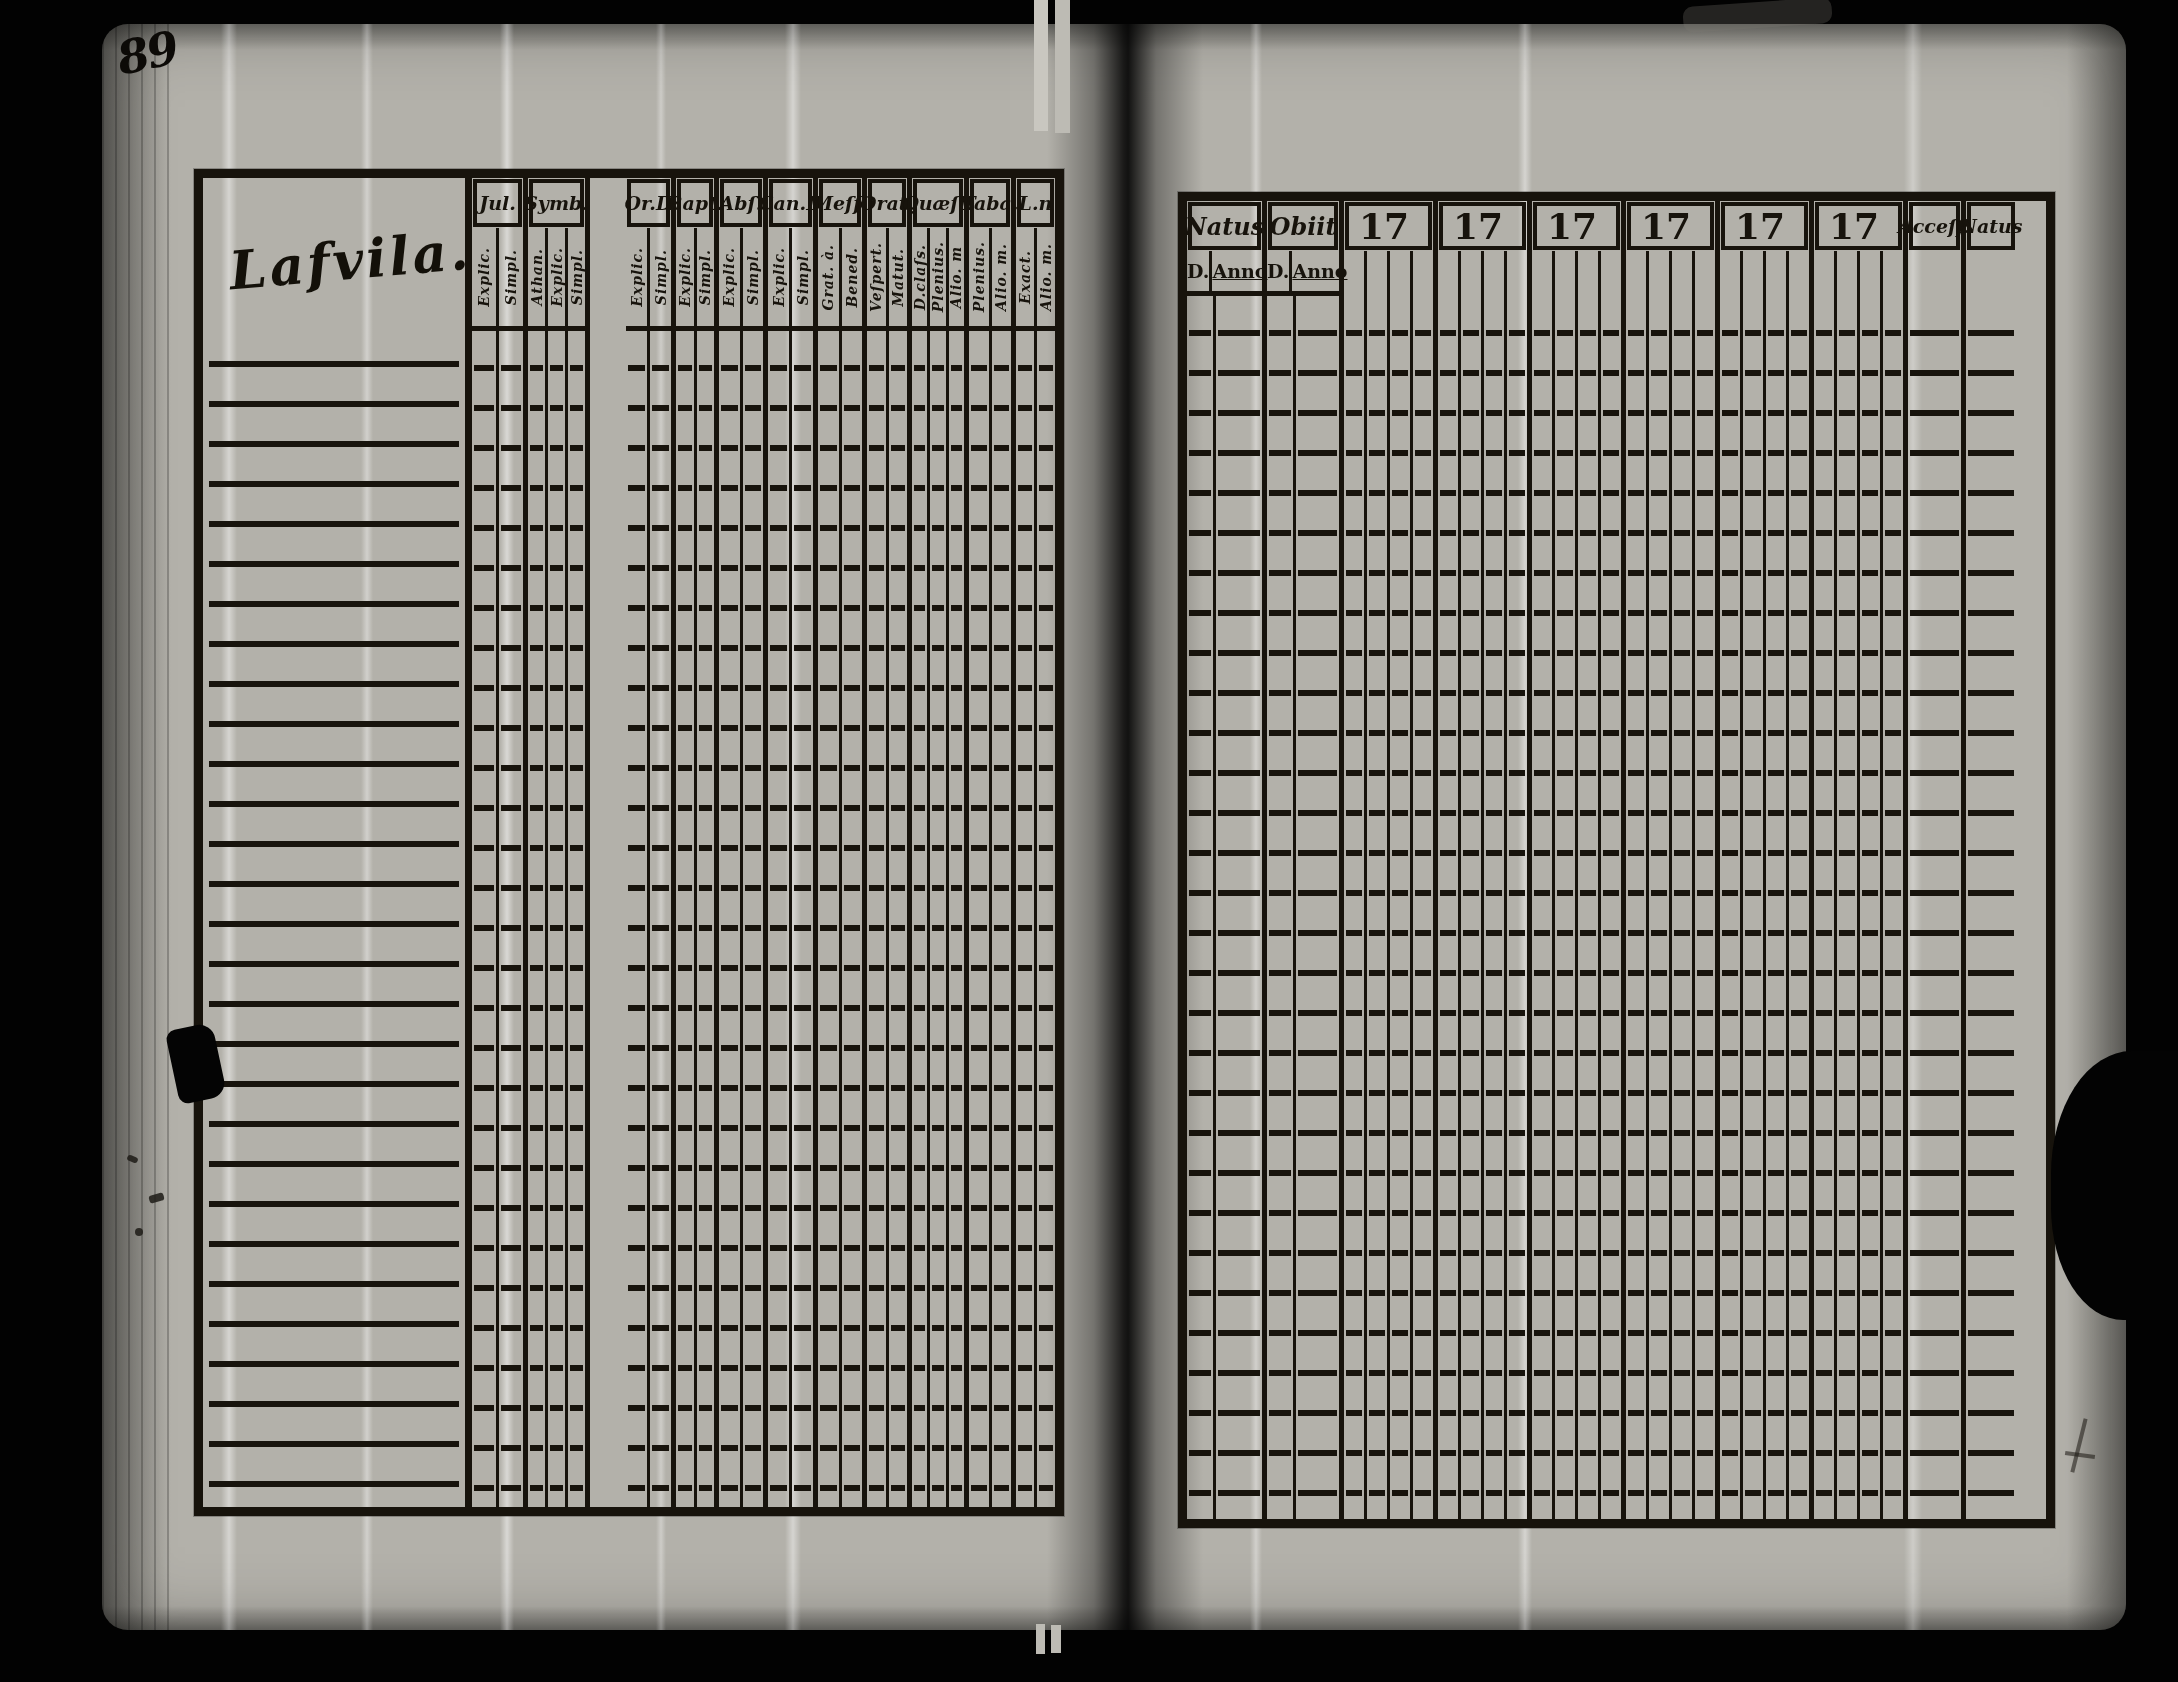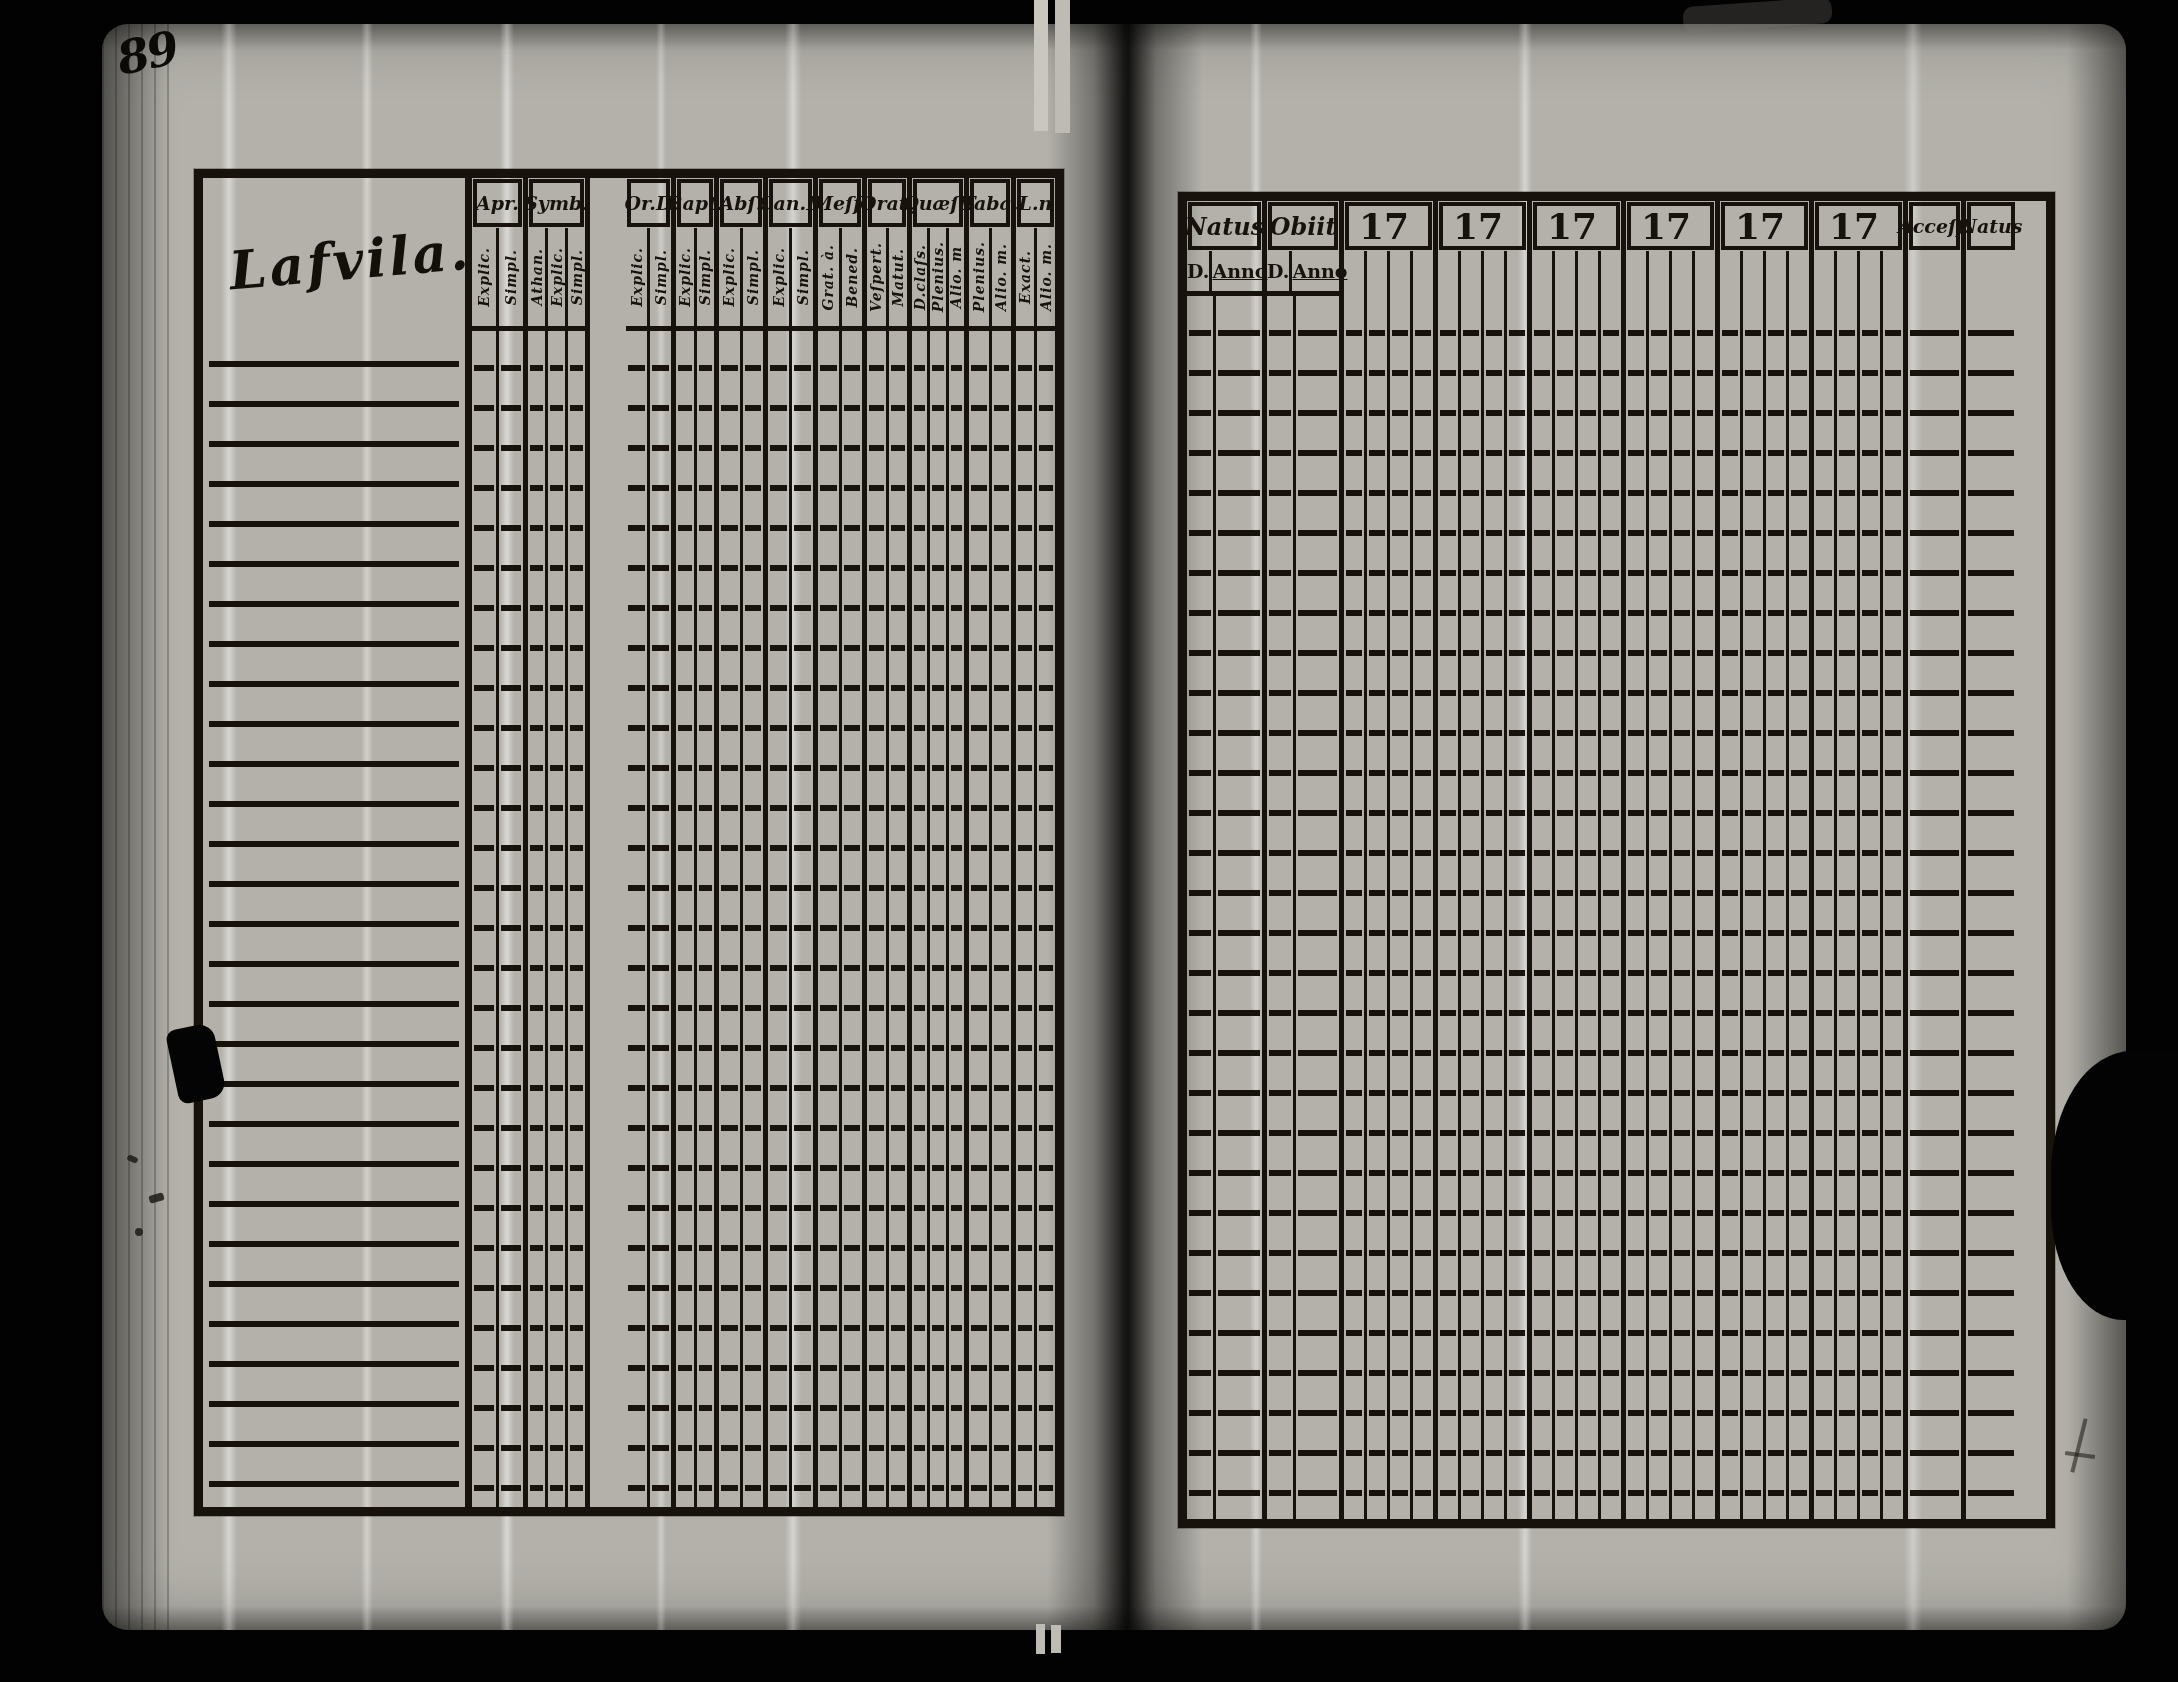"Apr." div.glabel { text: Apr -> Jul }
